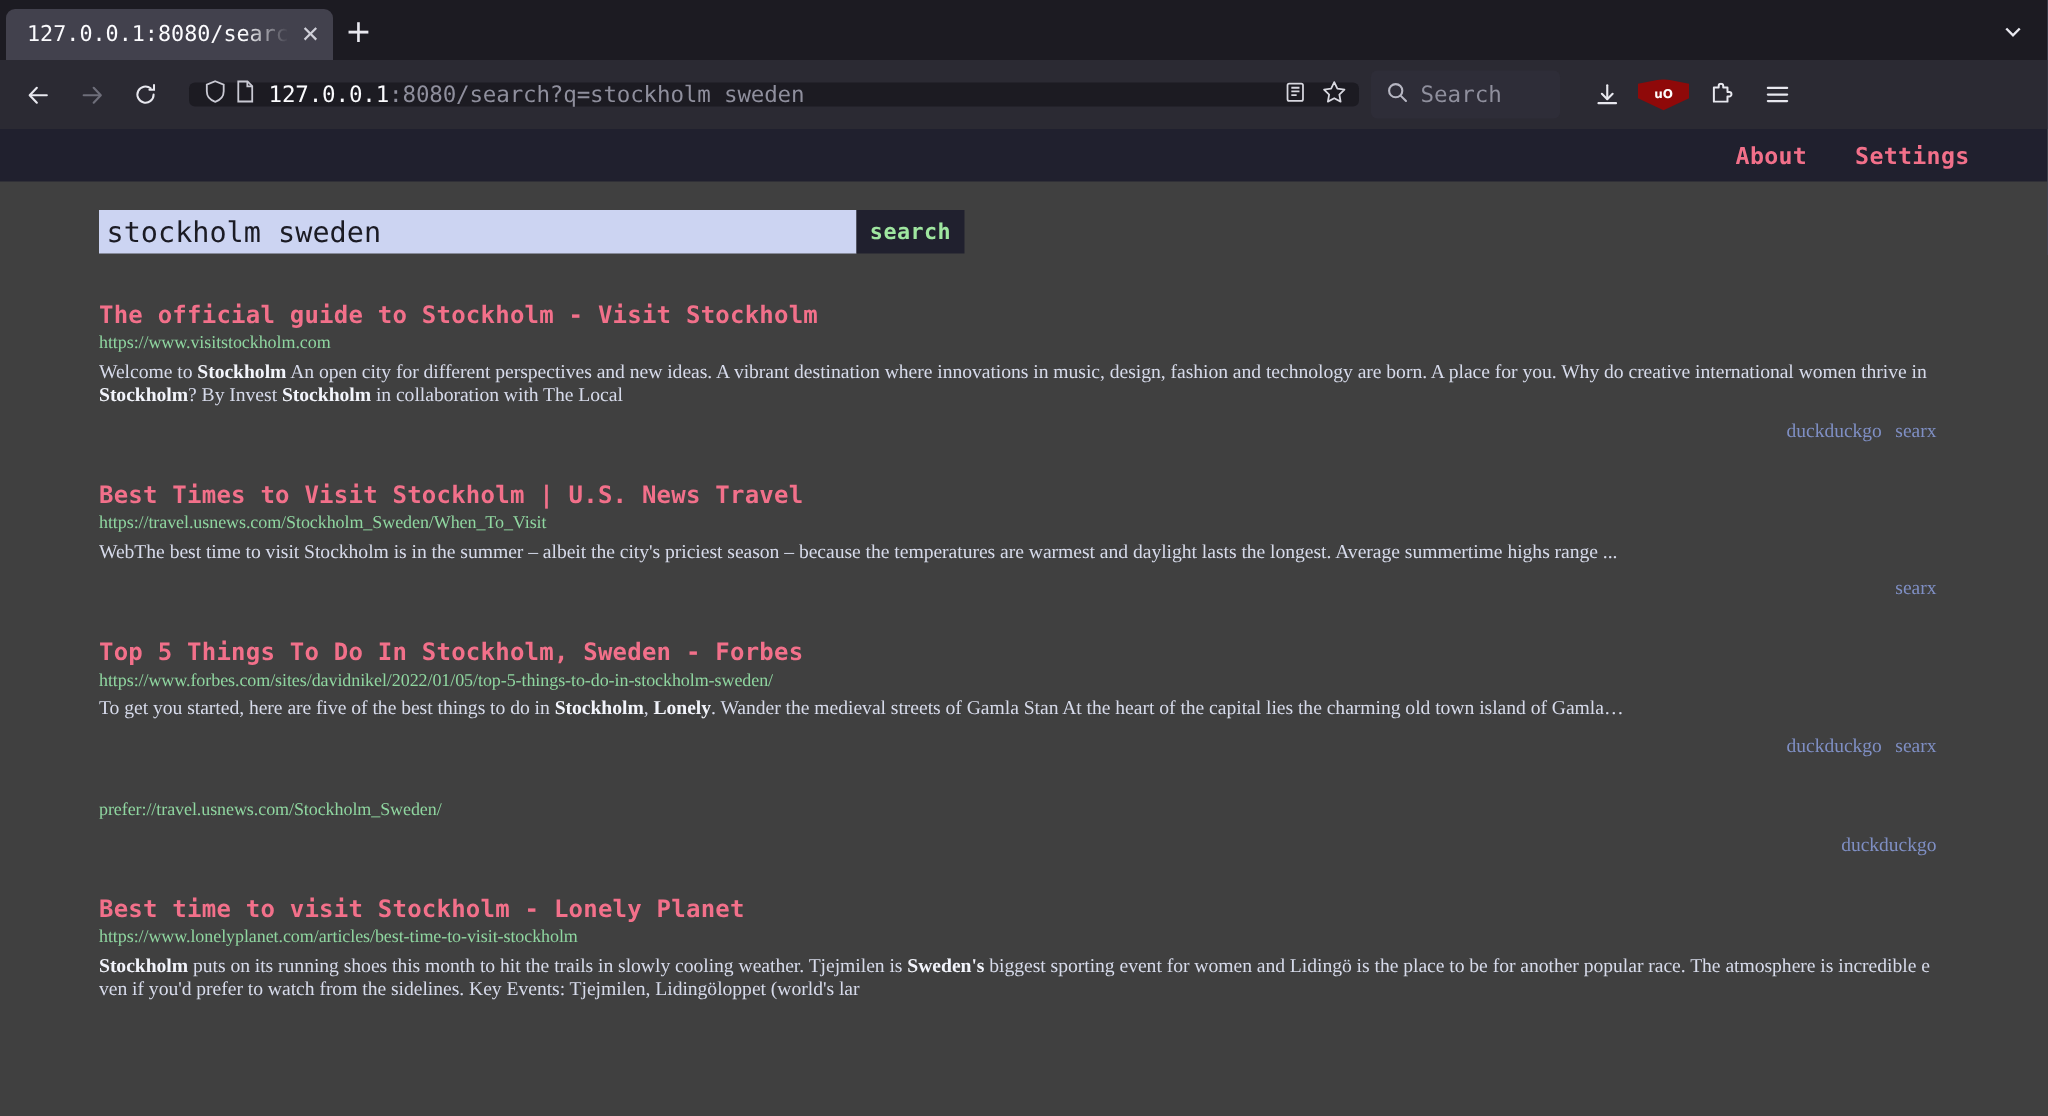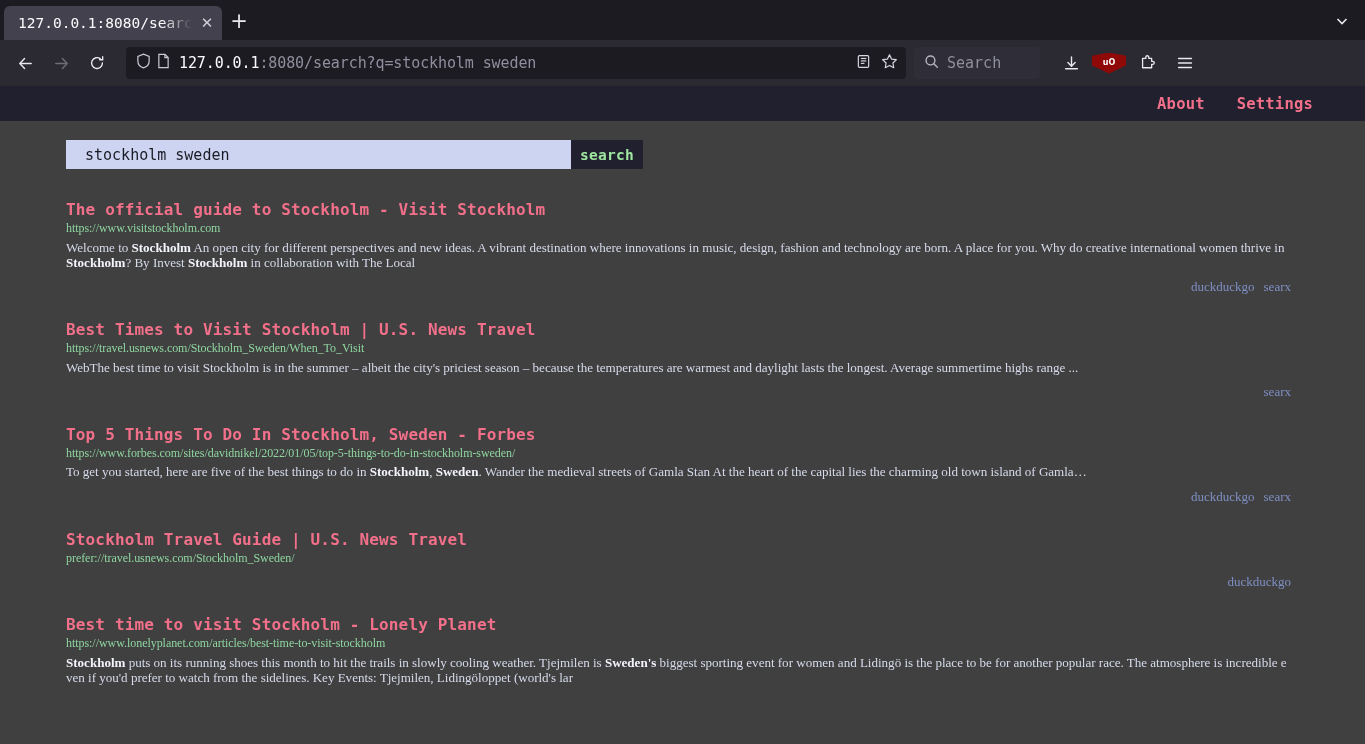"127.0.0.1:8080/search?q=stockholm sweden" .urlbar { height: 32px -> 16px }
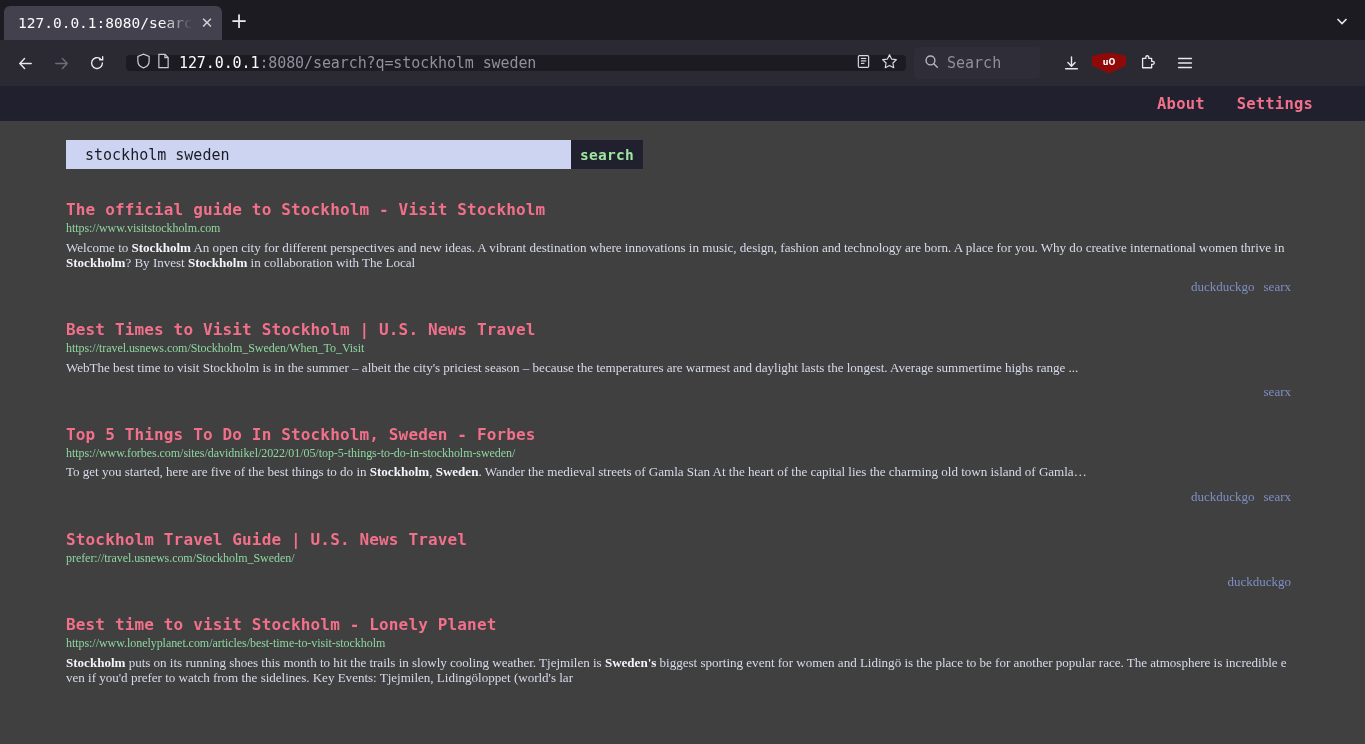"stockholm sweden" .search-input { font-size: 15px -> 19px; padding: 0 19px -> 0 5px }
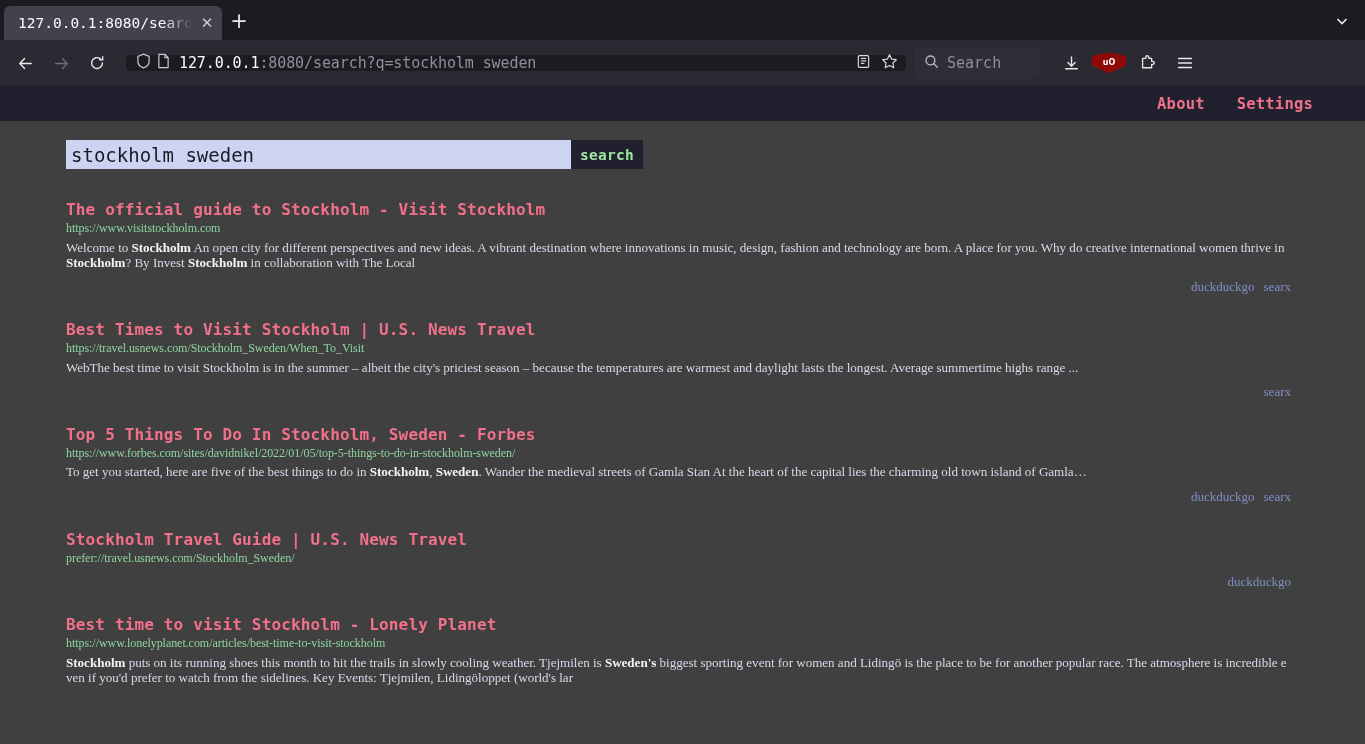"Sweden" b { text: Sweden -> Lonely }
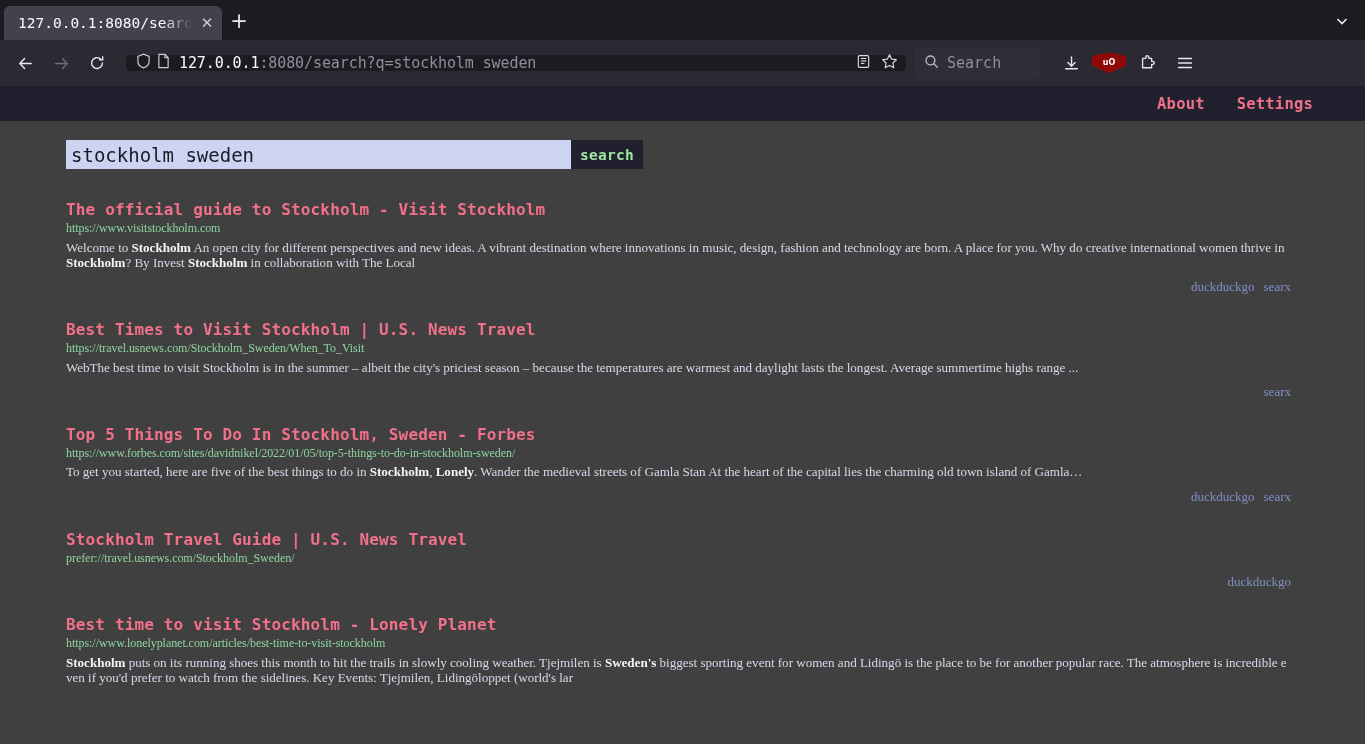"Stockholm Travel Guide | U.S." a.result-title { html: <a>Stockholm Travel Guide | U.S. News Travel</a> -> none }
